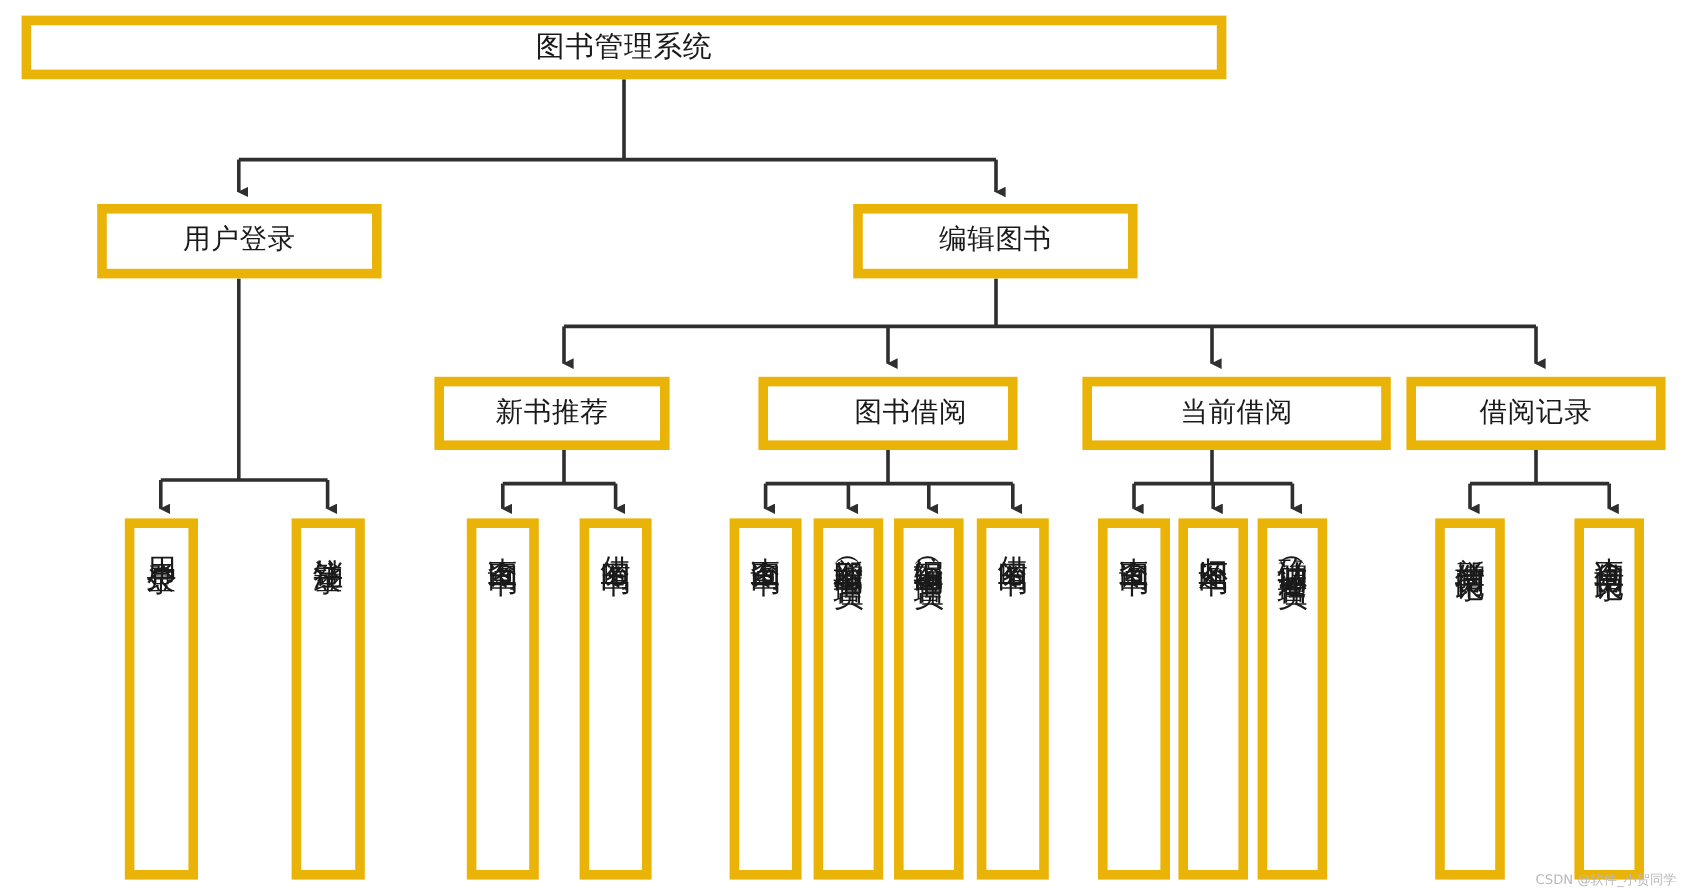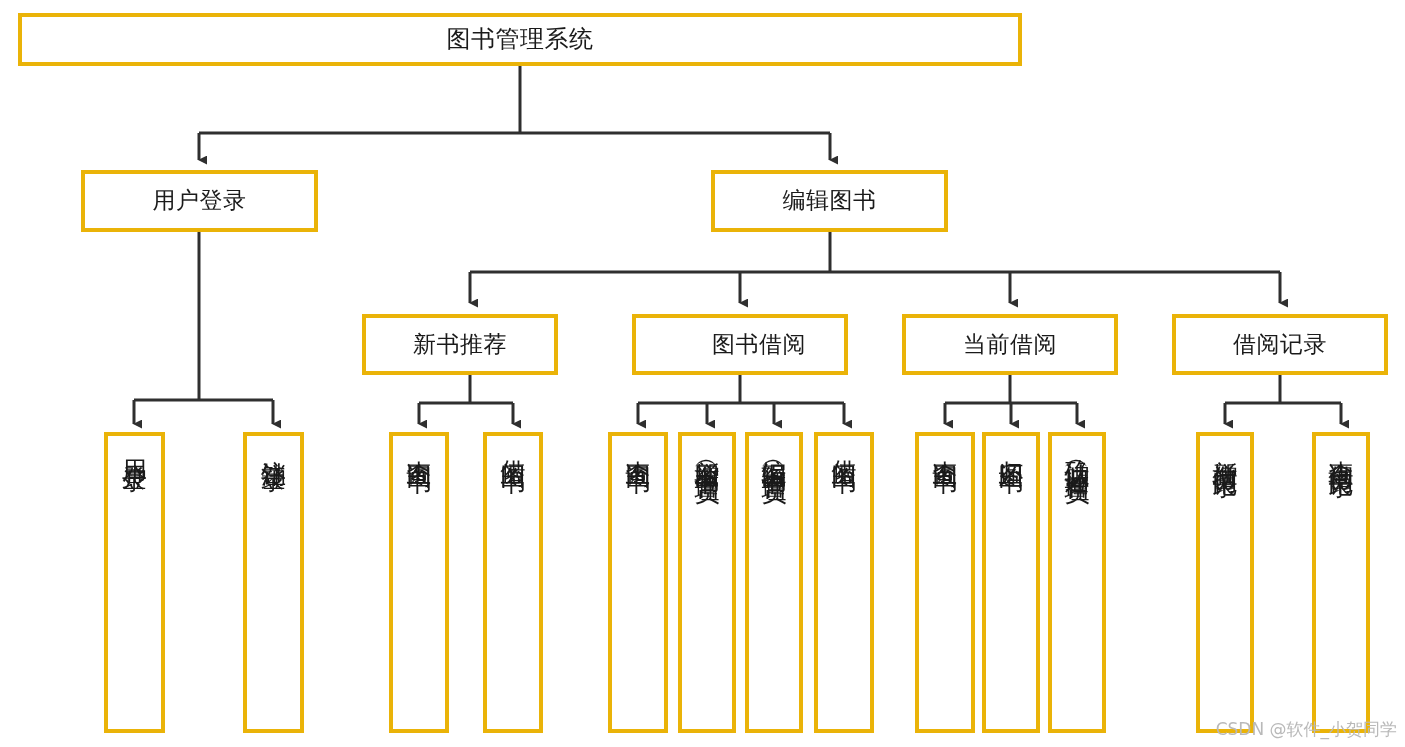"图书管理系统" .node { border: 4px solid #eab308 -> 8px solid #eab308 }
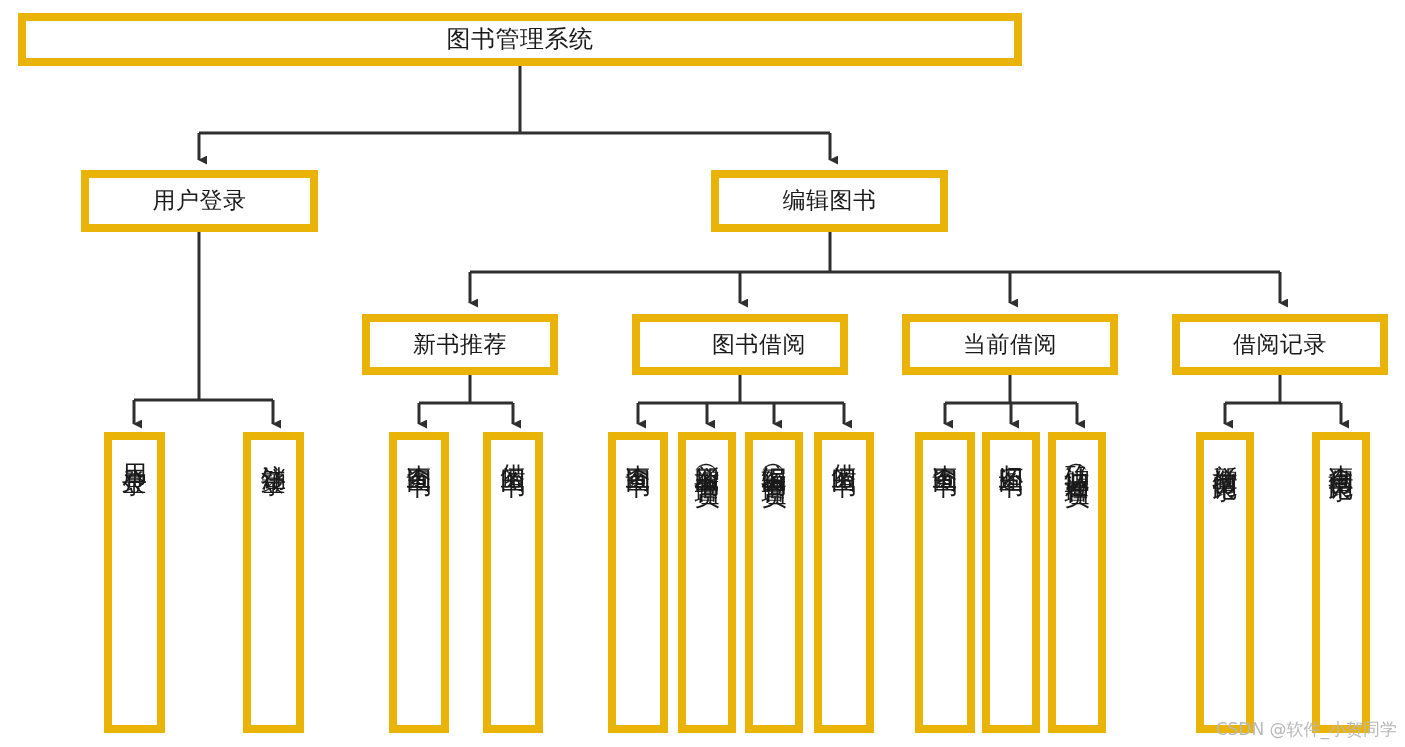"当前借阅" div.node { width: 216px -> 257px }
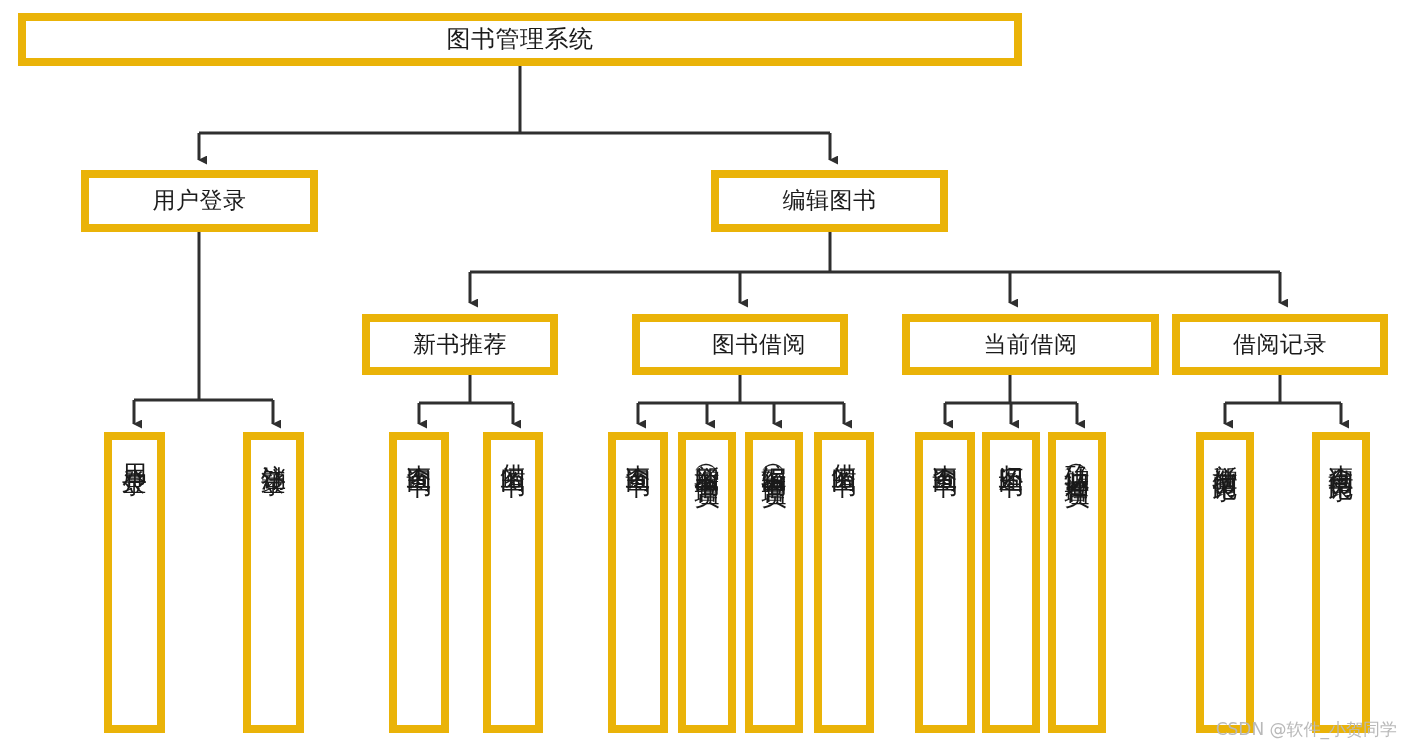"CSDN @软件_小贺同学" .watermark { font-size: 17px -> 11px }
